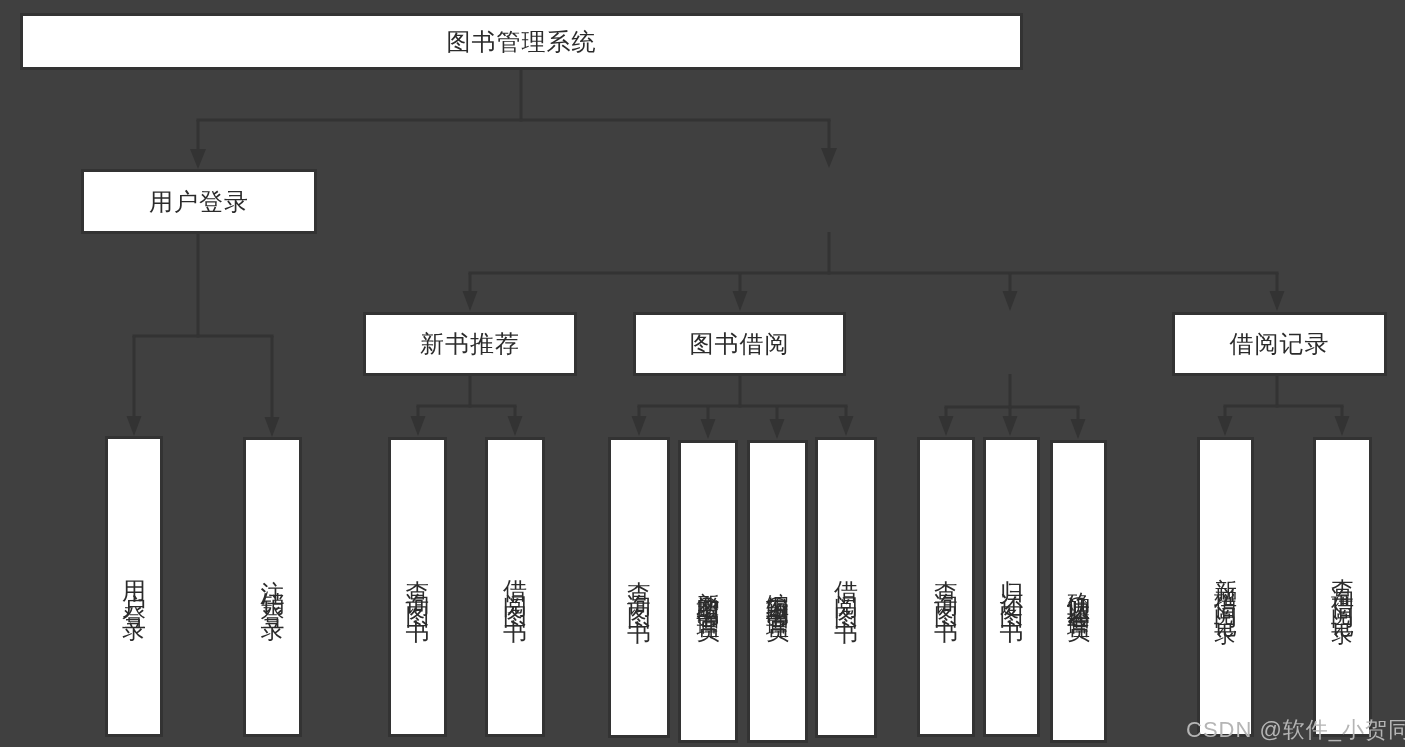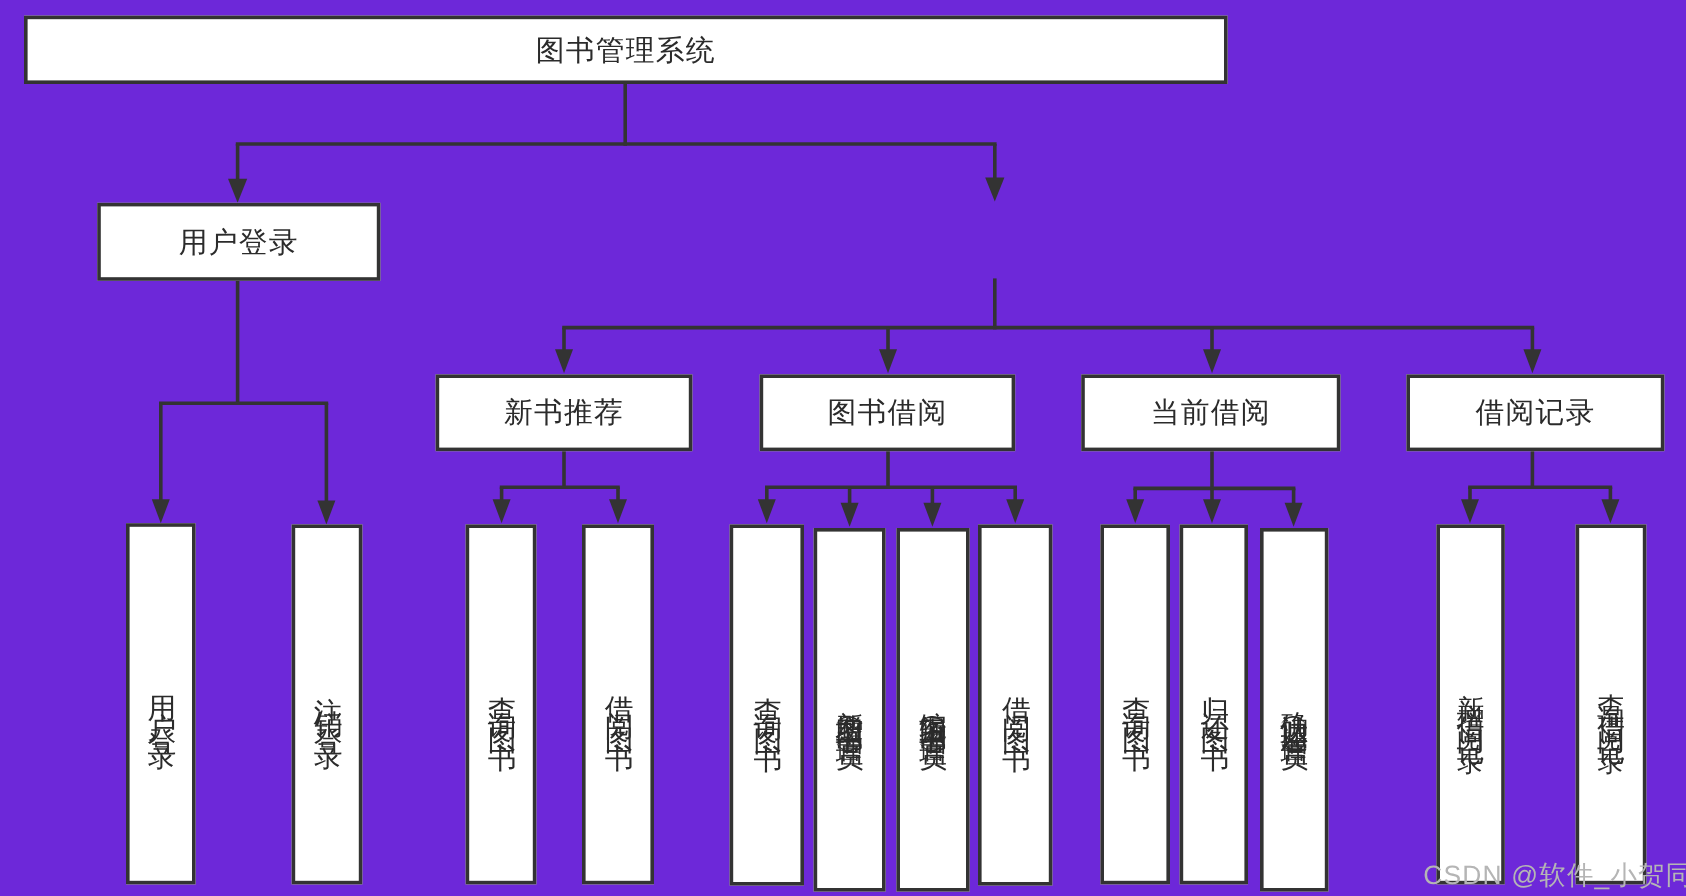"图书管理系统" #stage { background: #6d28d9 -> #404040 }
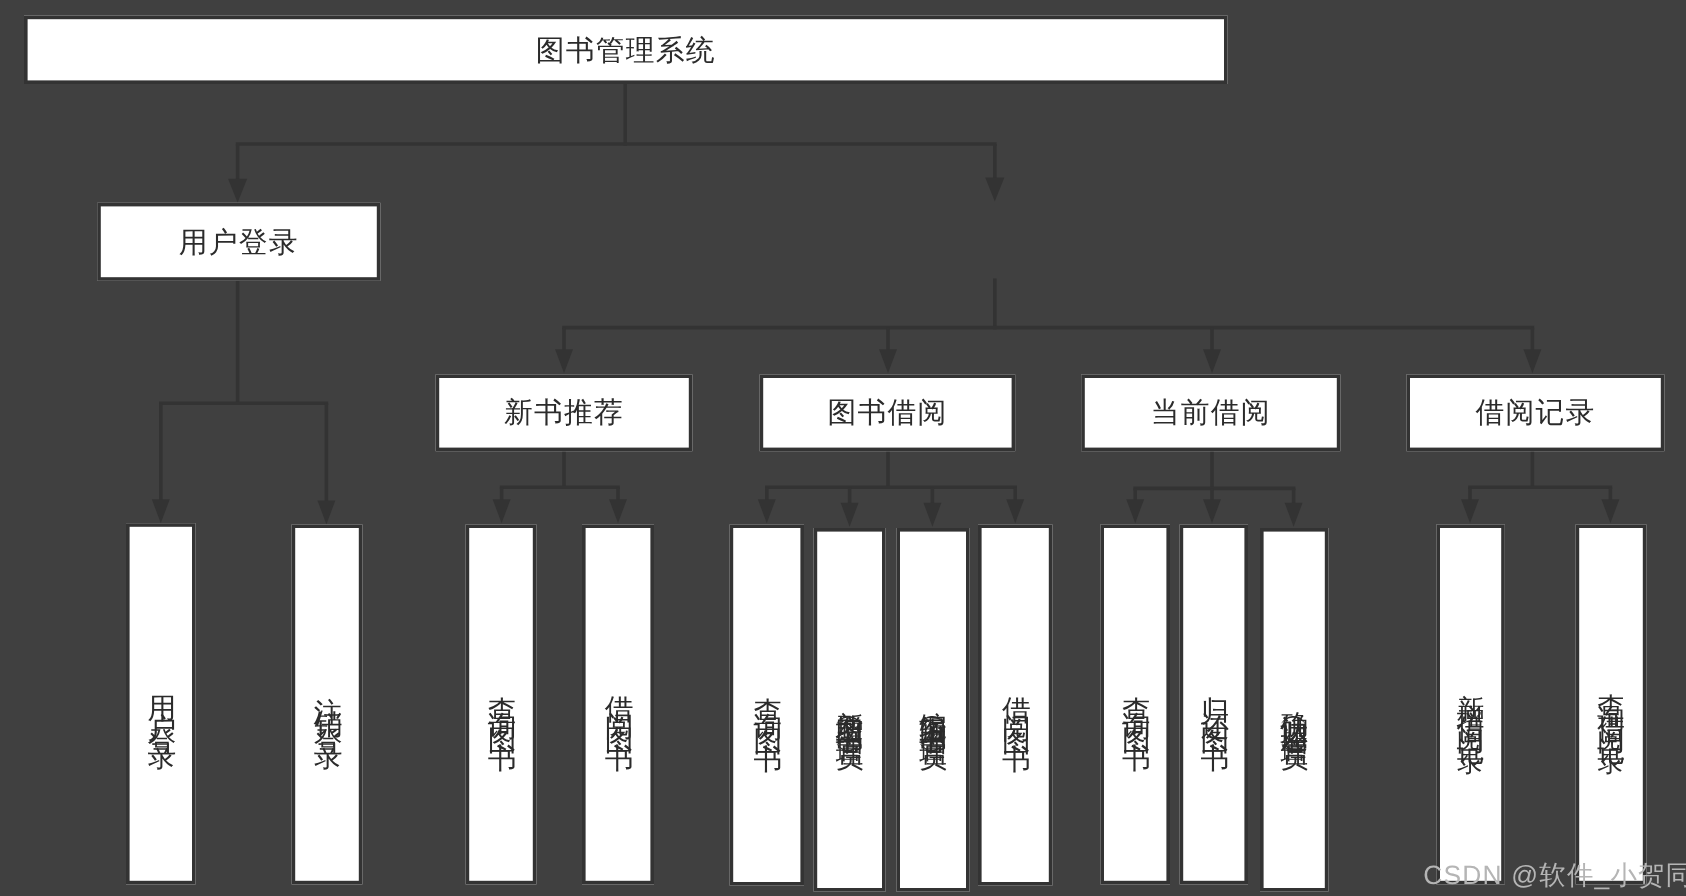"当前借阅" div.hbox { html: <div>当前借阅</div> -> none }
